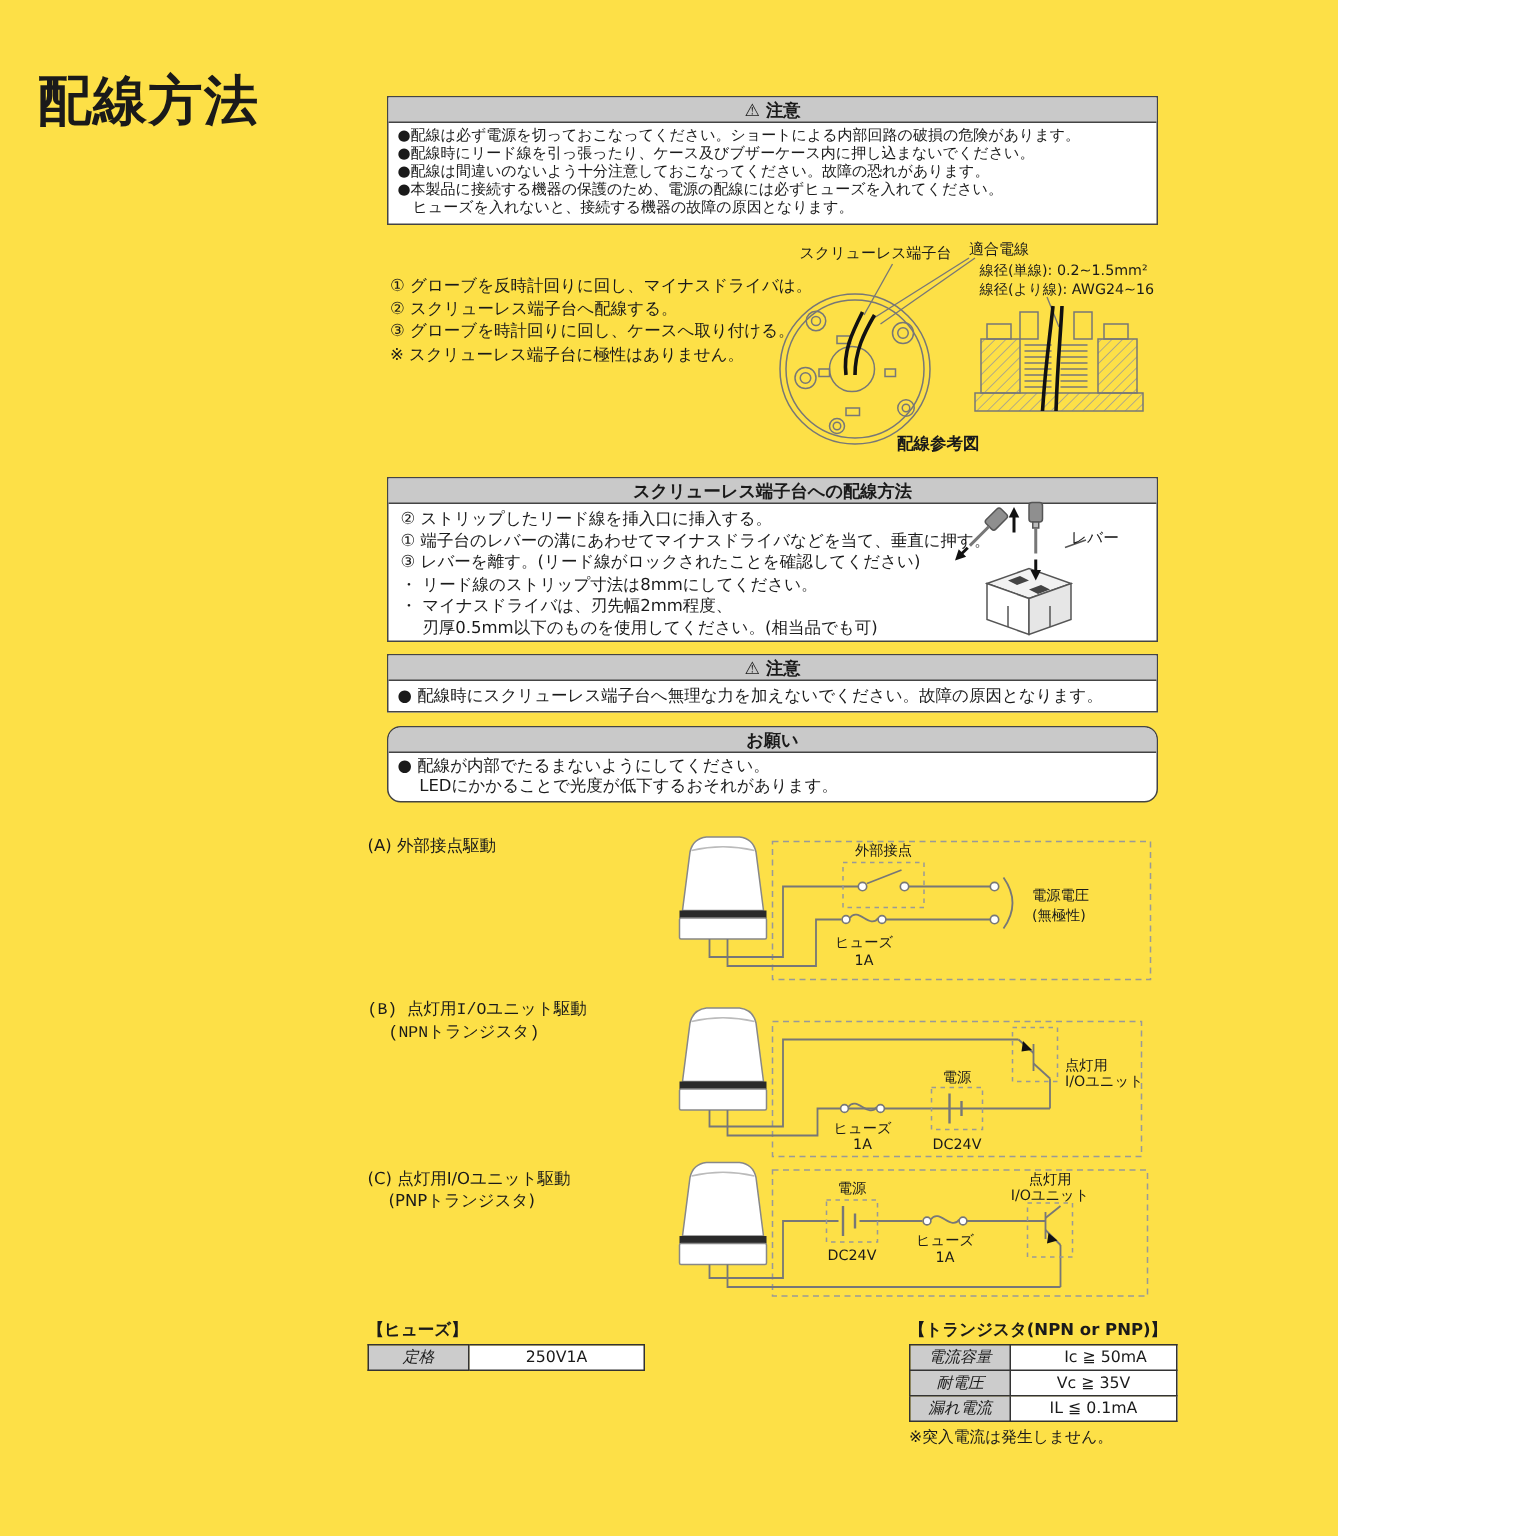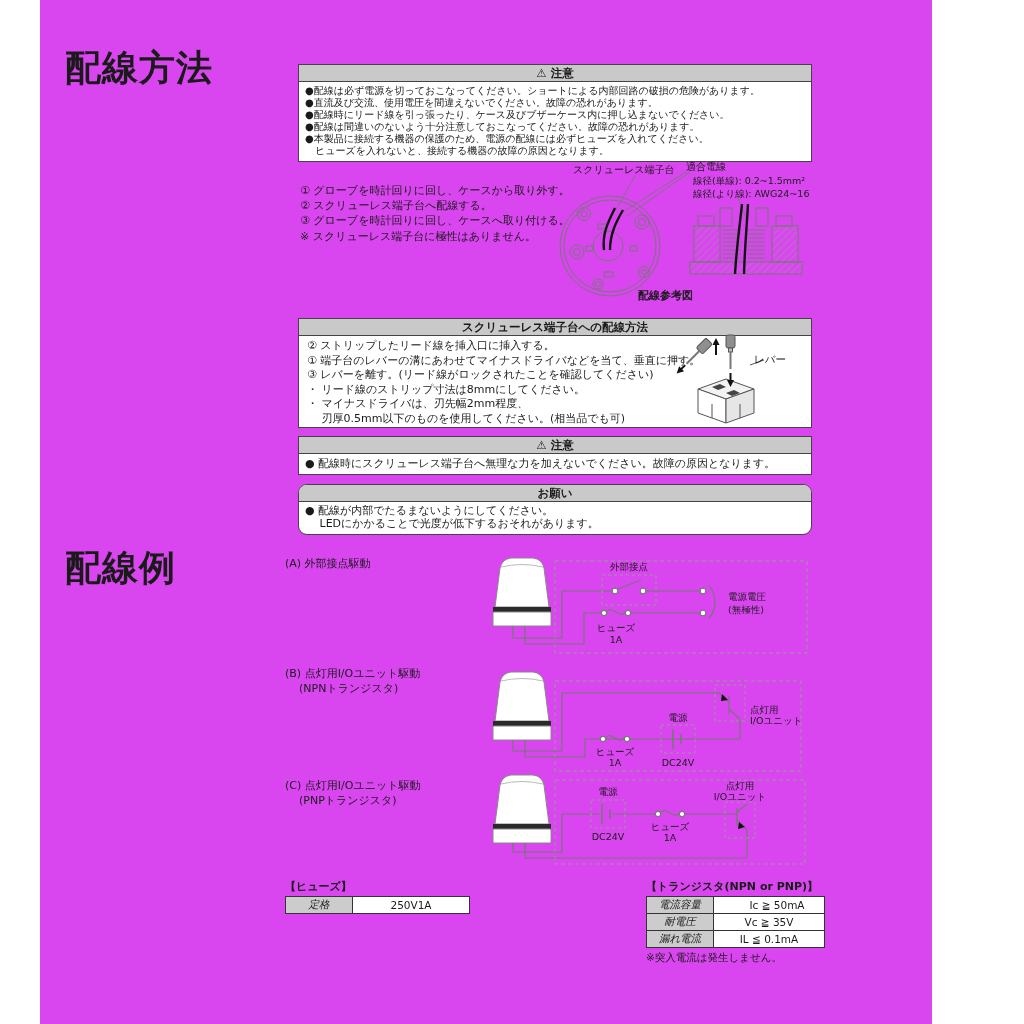"配線方法" .page { background: #d946ef -> #fde047; margin-left: 40px -> none }
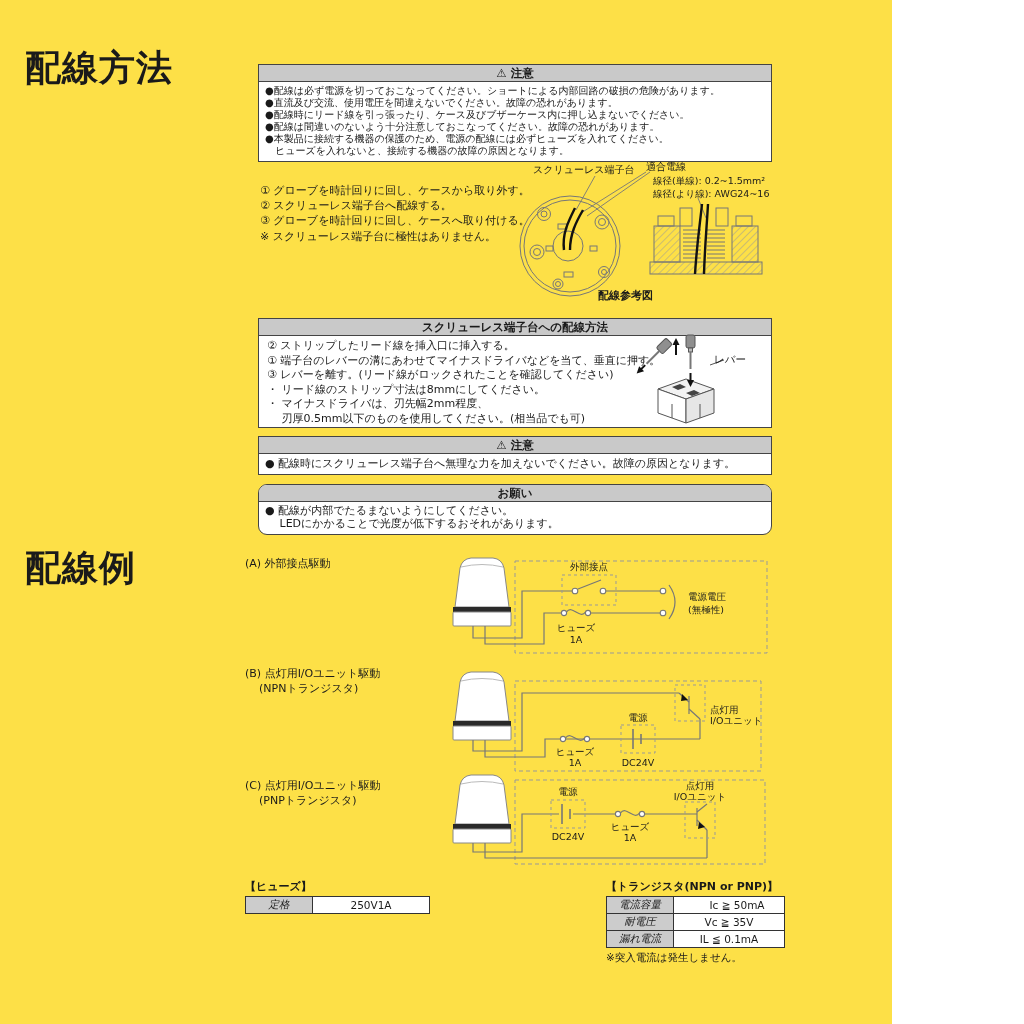"●直流及び交流、使用電圧を間違えないでください。故障の恐れがあります。" div.line { html: <div>●直流及び交流、使用電圧を間違えないでください。故障の恐れがあります。</div> -> none }
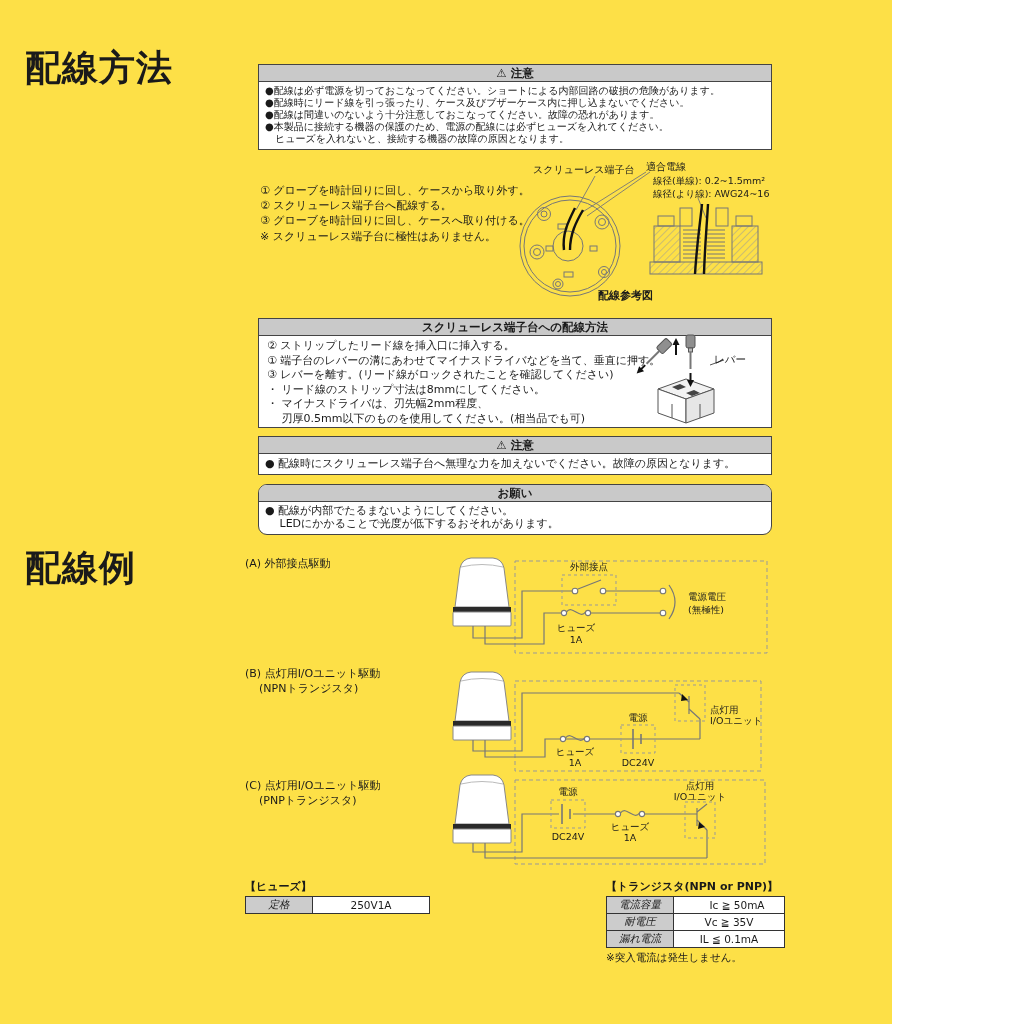"① グローブを時計回りに回し、ケースから取り外す。" div.line { text: 時計回りに回し、ケースから取り外す -> 反時計回りに回し、マイナスドライバは }
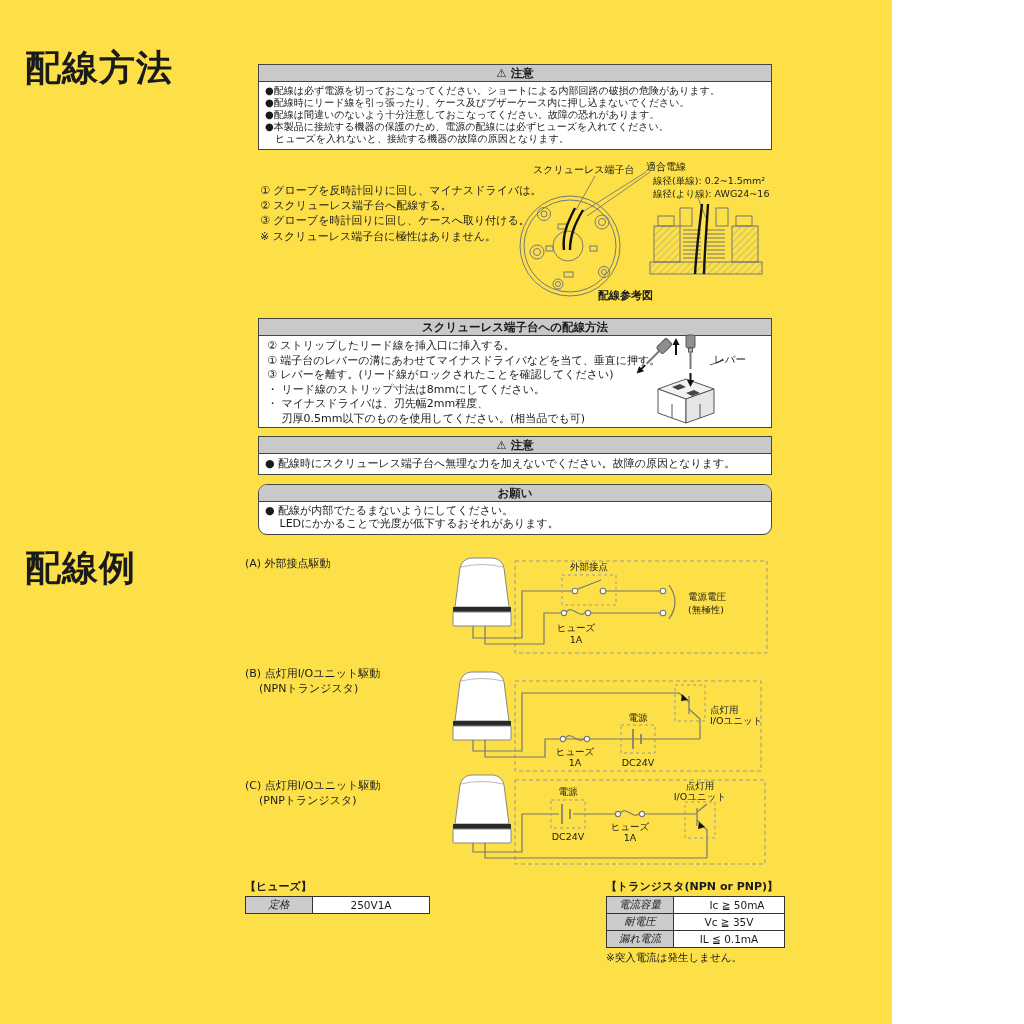"配線例" h1.big-title { html: <h1>配線例</h1> -> none }
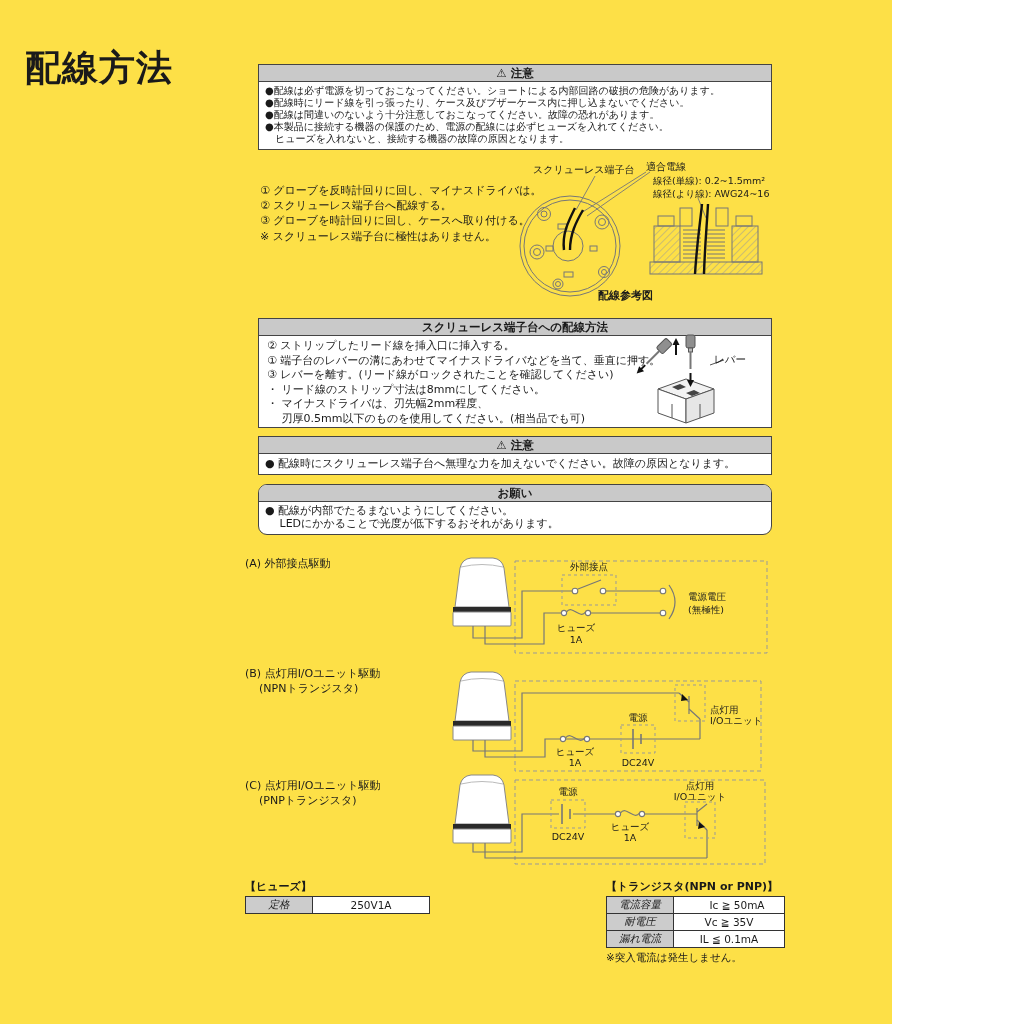"(B) 点灯用I/Oユニット駆動" div.ex-label { font-family: none -> Liberation Mono, monospace }
